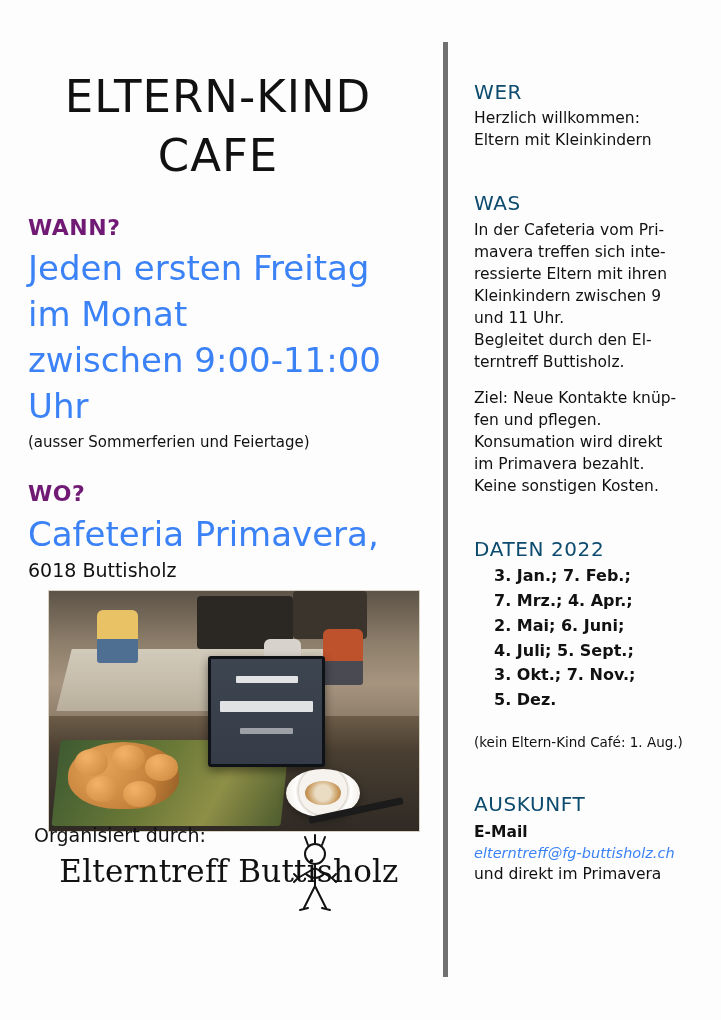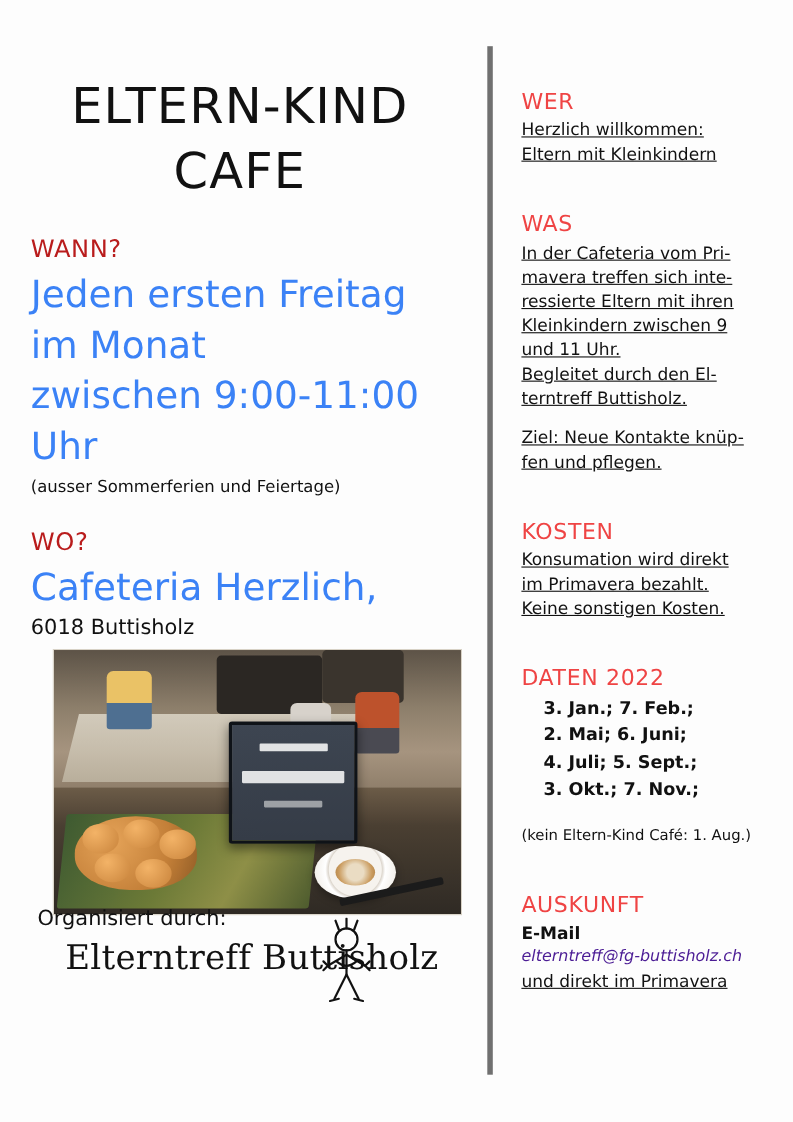"WER" .r-head { color: #ef4444 -> #0c4a6e }
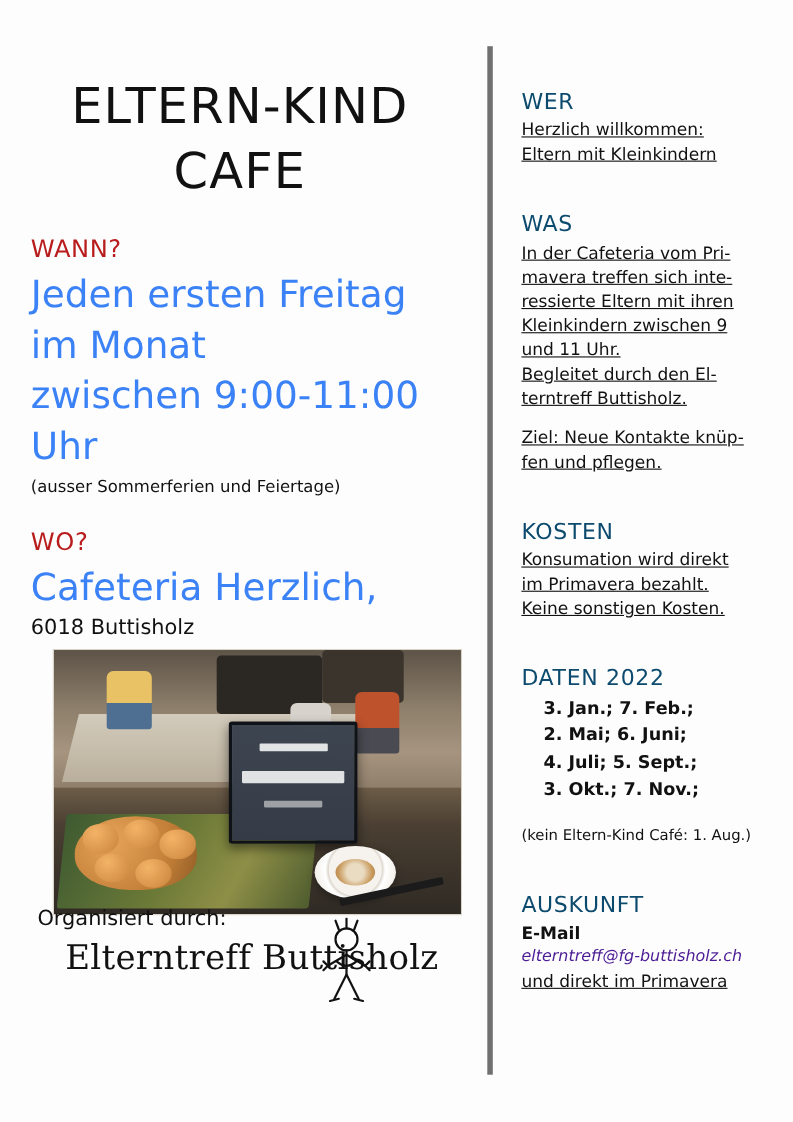"Herzlich willkommen:" .r-para { text-decoration: underline -> none }
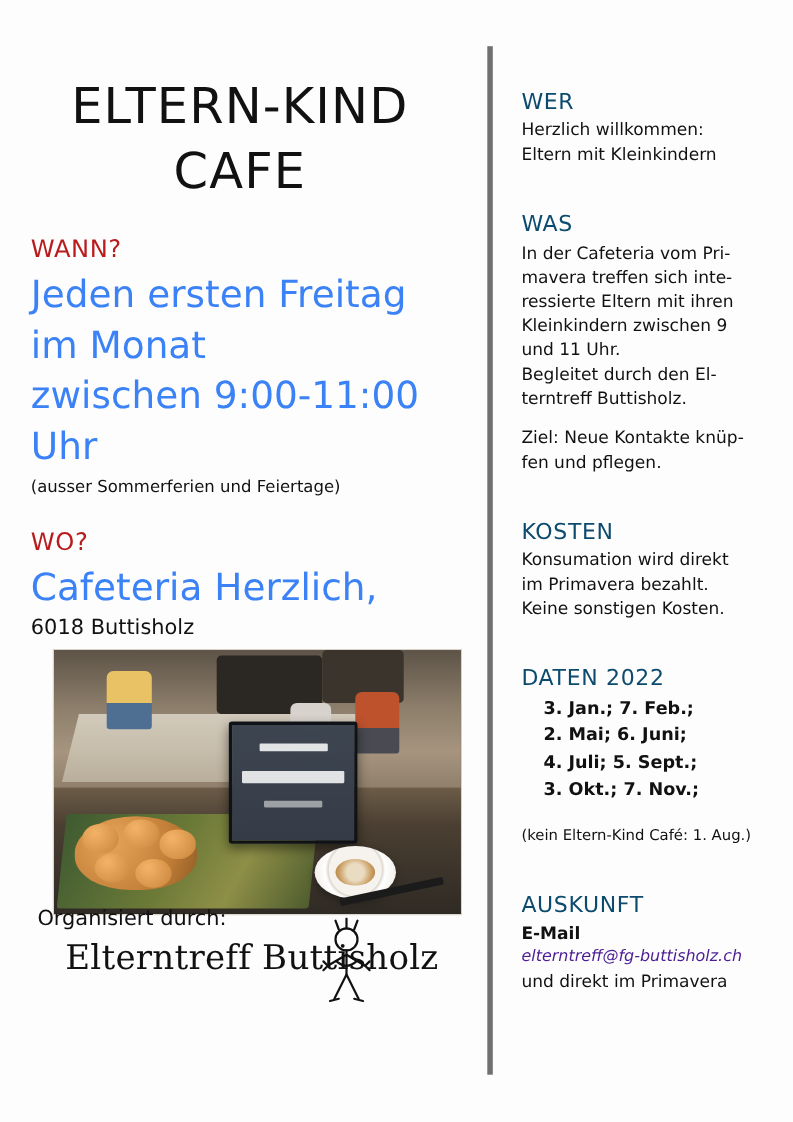"WANN?" .sec-label { color: #b91c1c -> #701a75; font-weight: none -> bold }
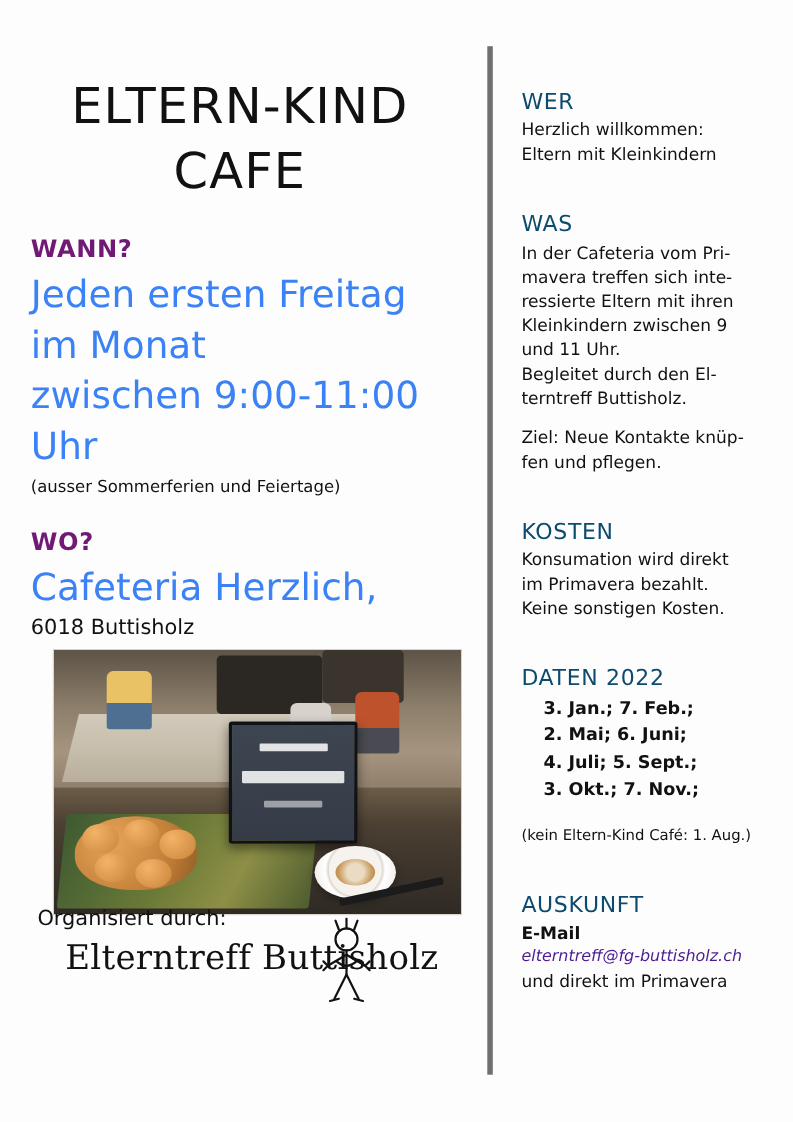"KOSTEN" div.r-head { html: <div>KOSTEN</div> -> none }
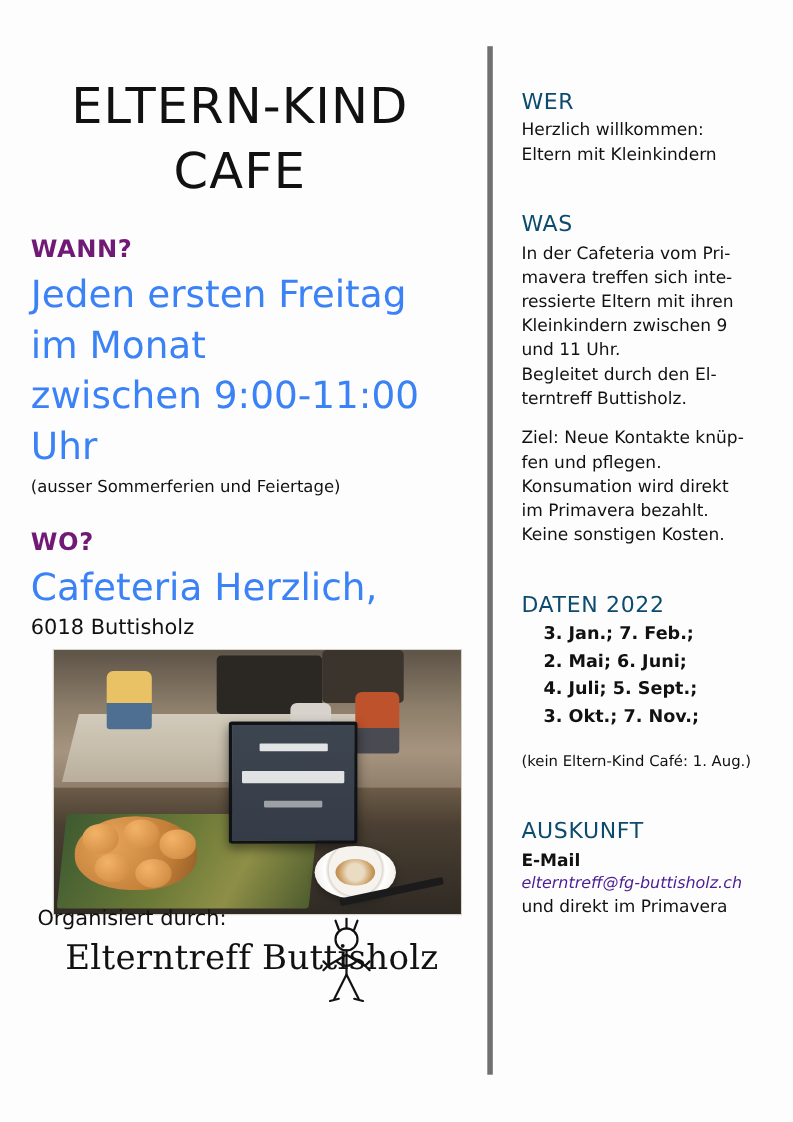"Cafeteria Herzlich," div.big-line { text: Herzlich -> Primavera }
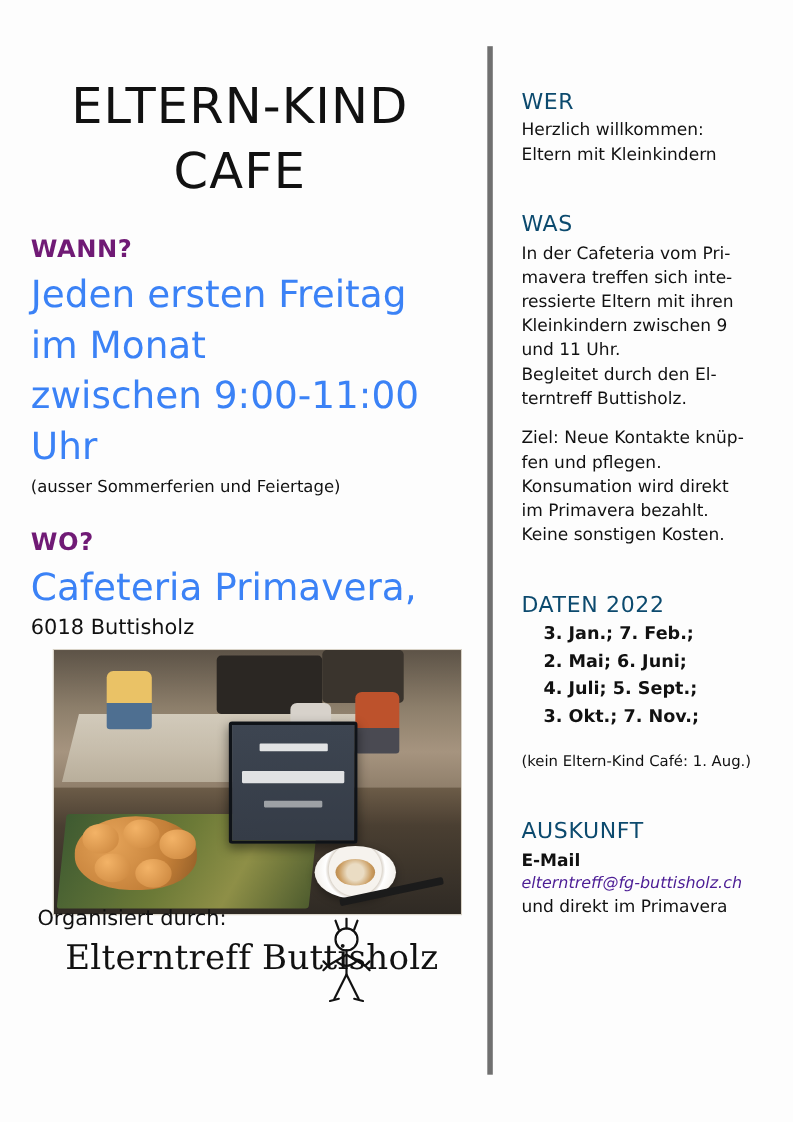"7. Mrz.; 4. Apr.;" div.dates-line { html: none -> <div>7. Mrz.; 4. Apr.;</div> }
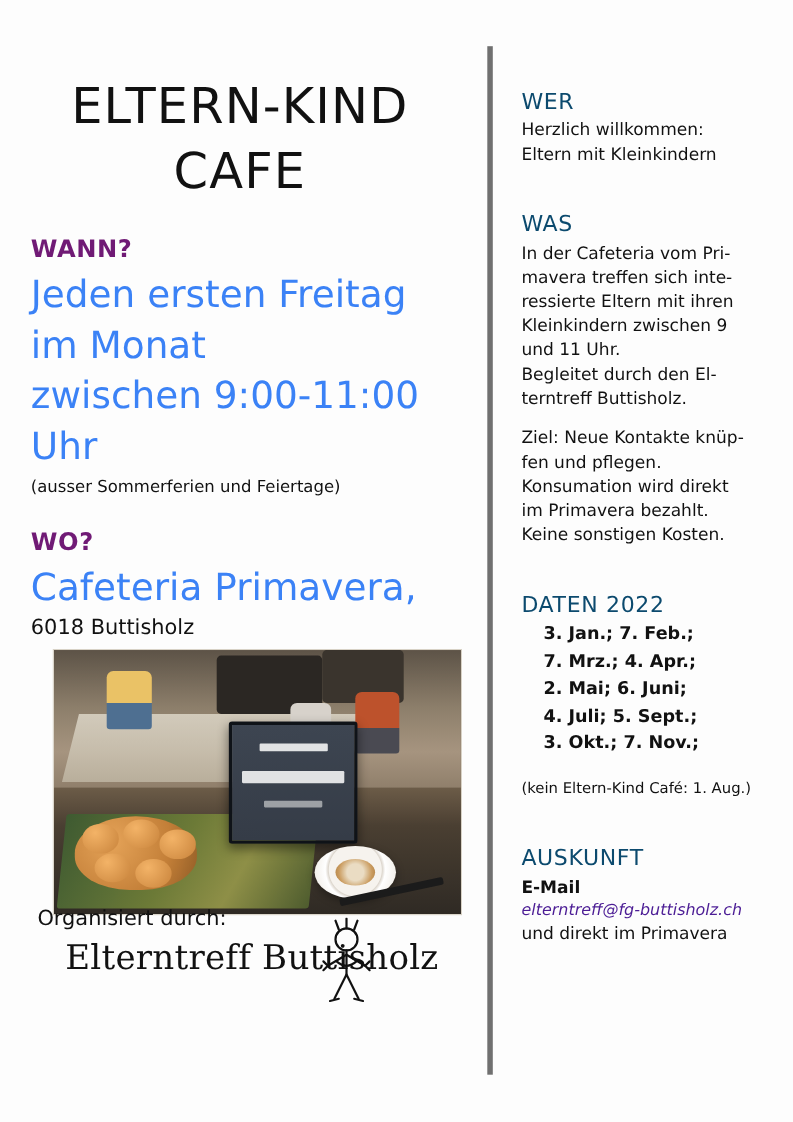"5. Dez." div.dates-line { html: none -> <div>5. Dez.</div> }
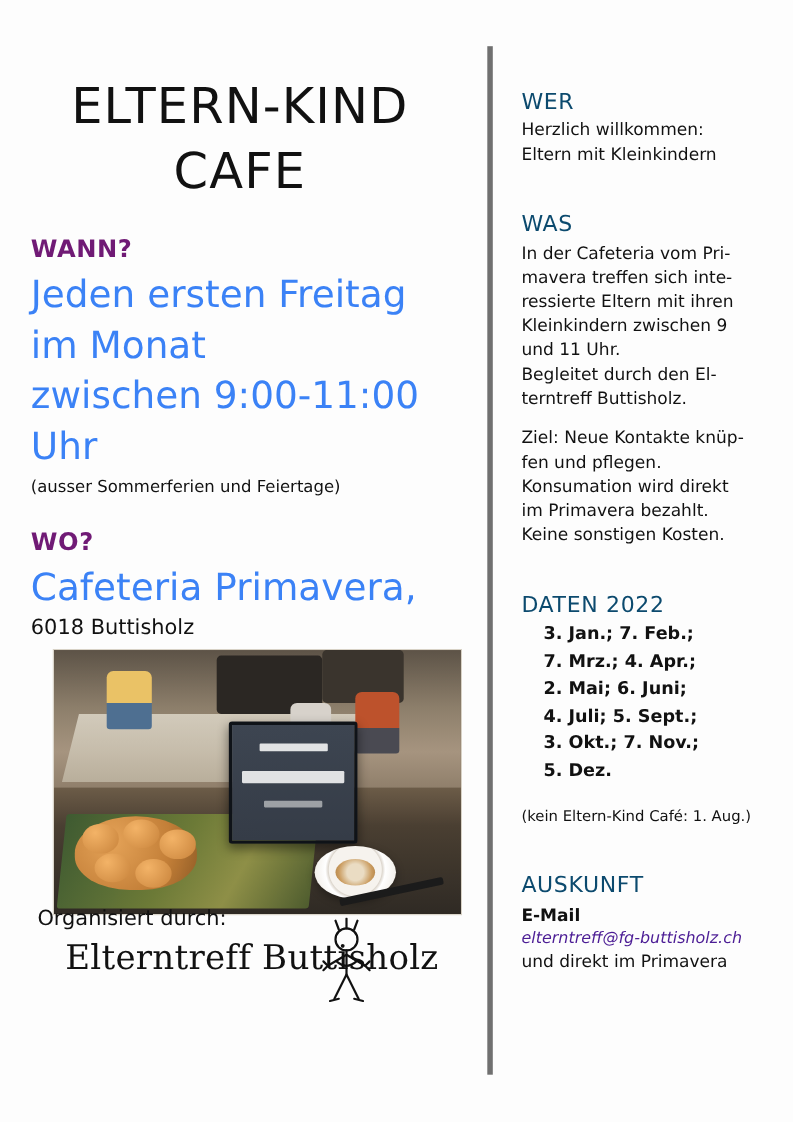"elterntreff@fg-buttisholz.ch" .email-addr { color: #4c1d95 -> #3b82f6 }
